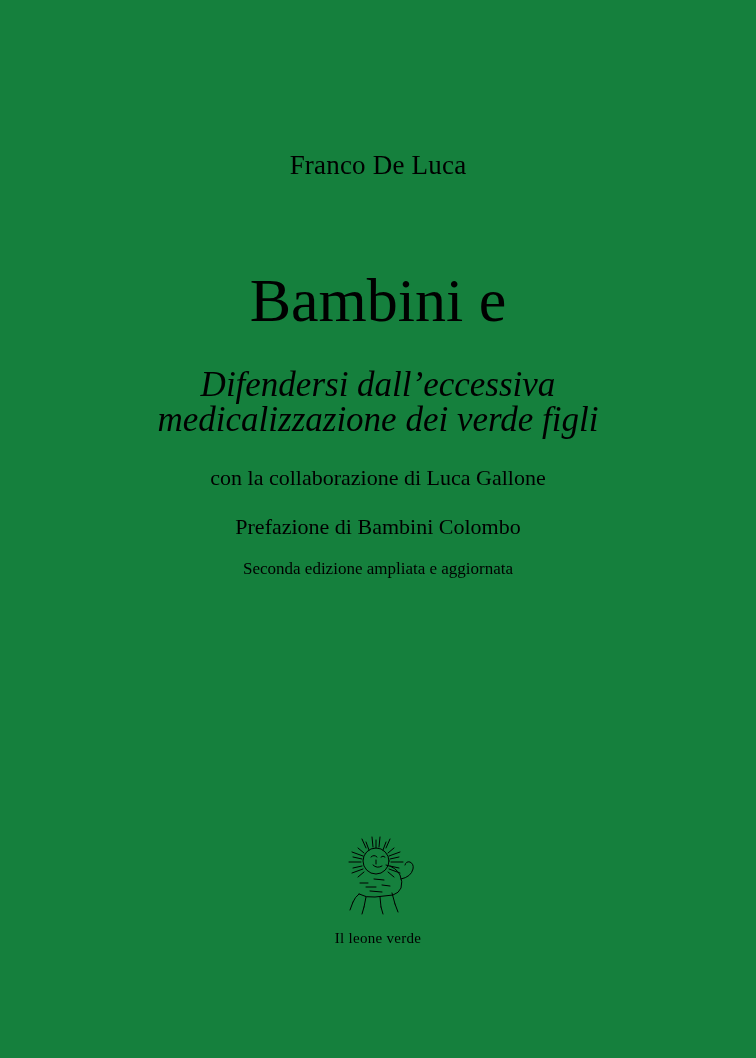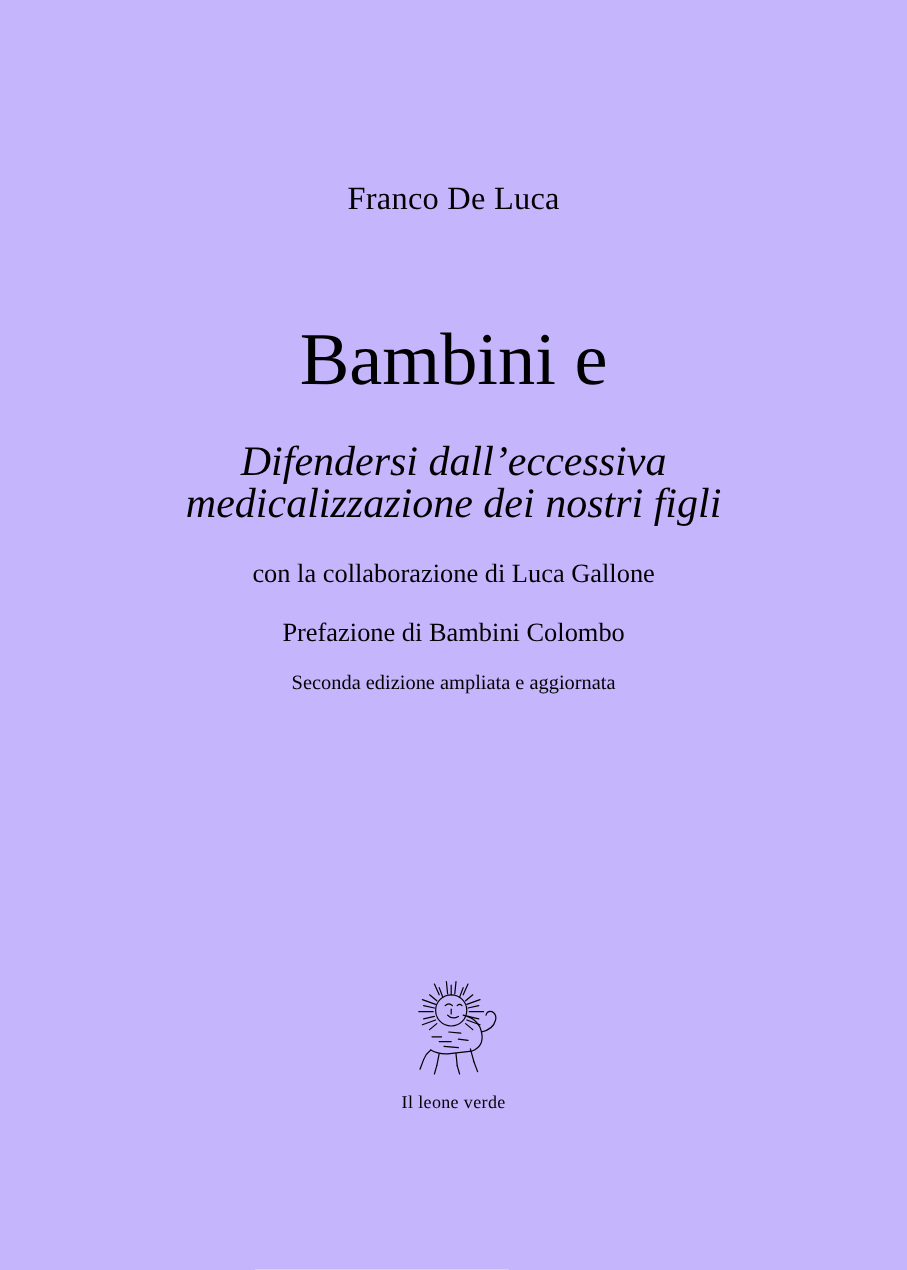"Franco De Luca" .page { background: #c4b5fd -> #15803d }
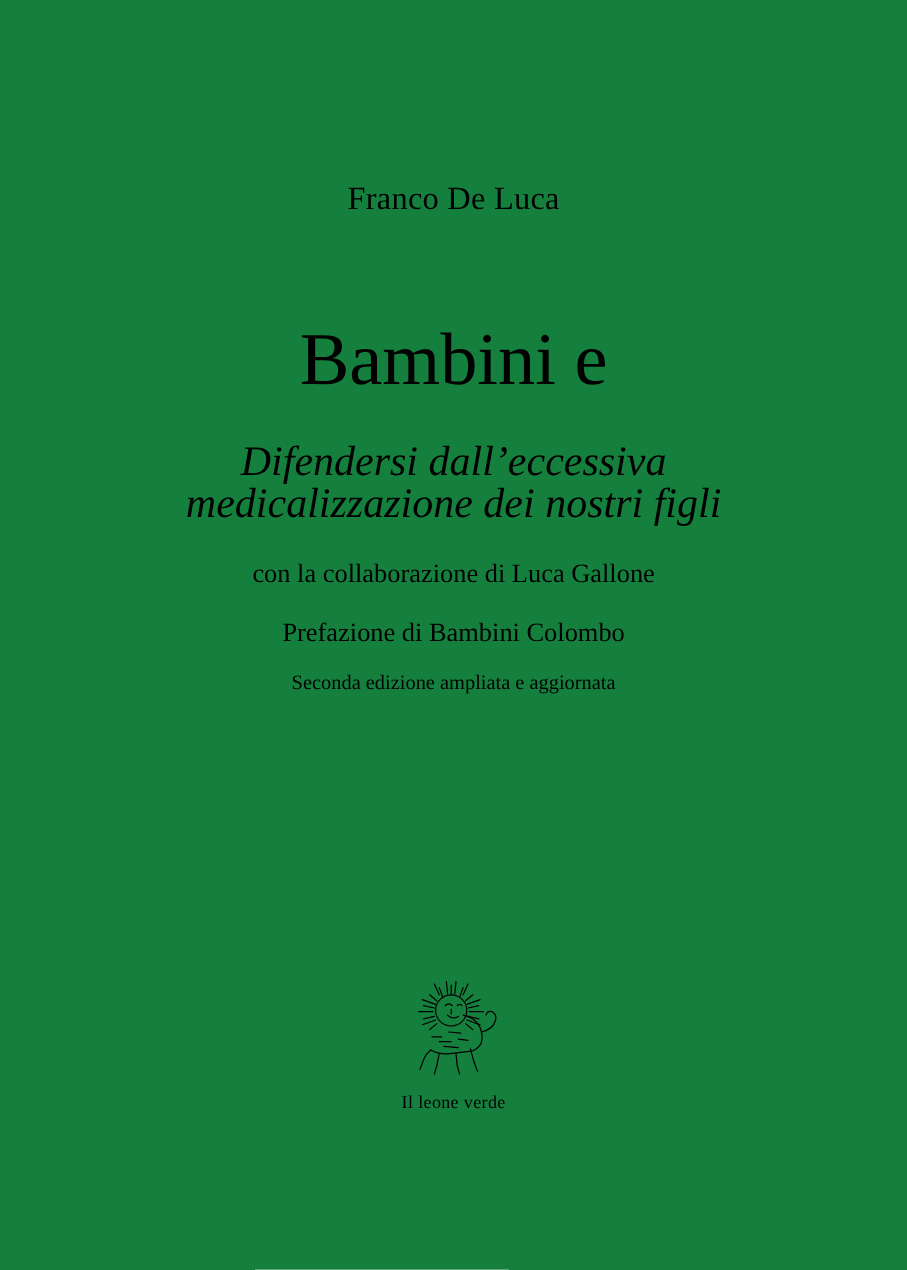"medicalizzazione dei nostri figli" span.s2 { text: nostri -> verde }
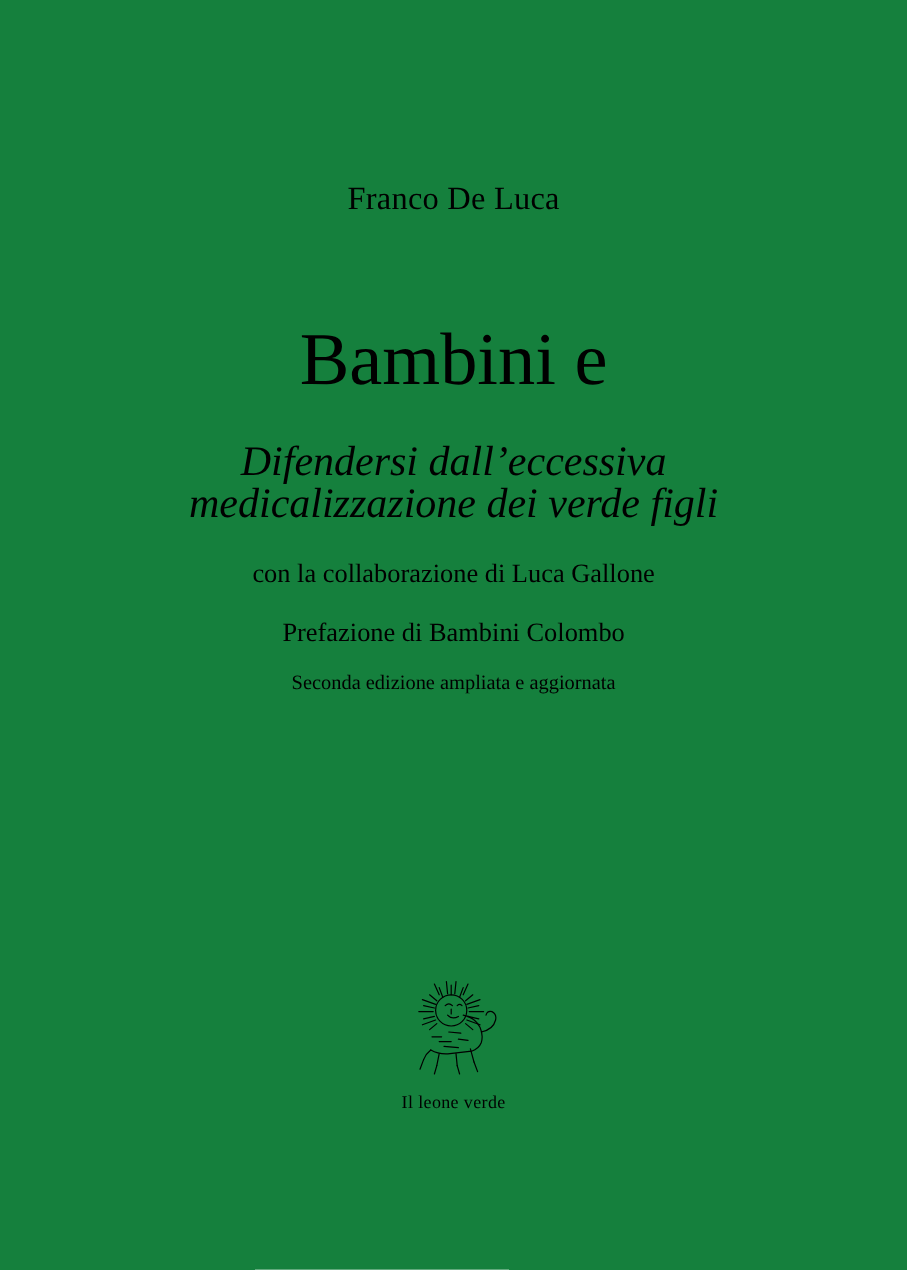"Il leone verde" .publisher { top: 816px -> 835px }
